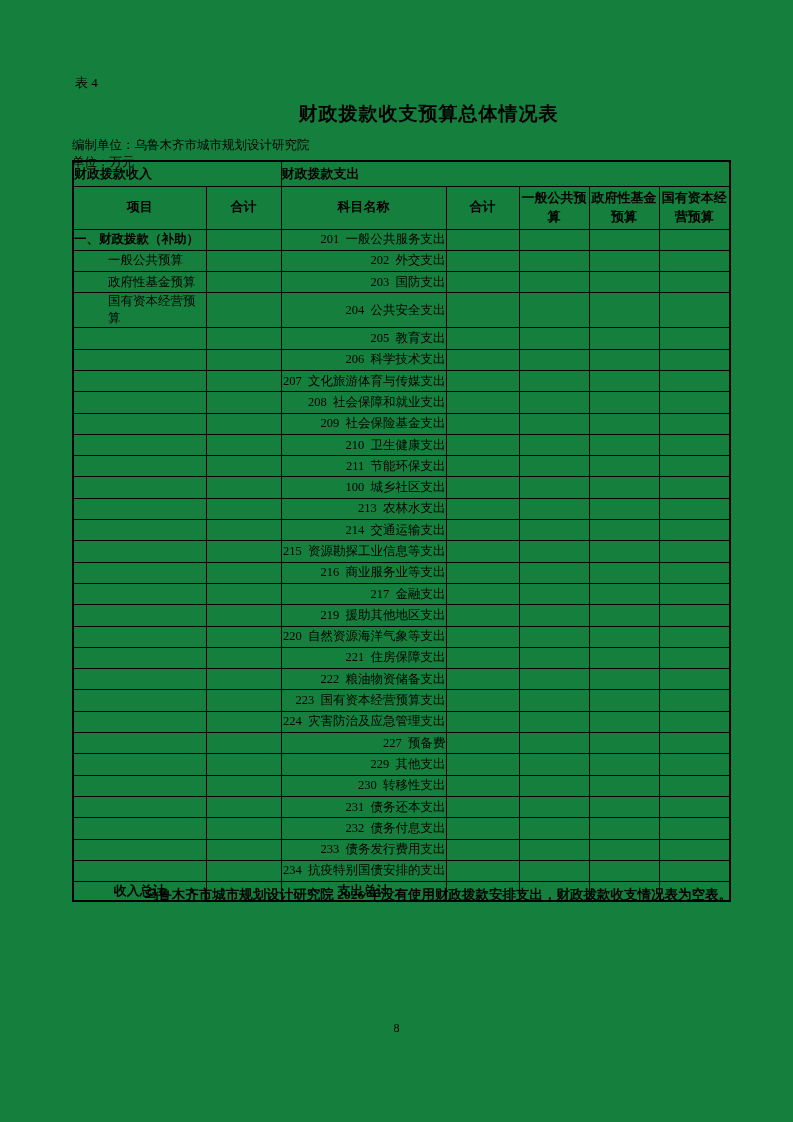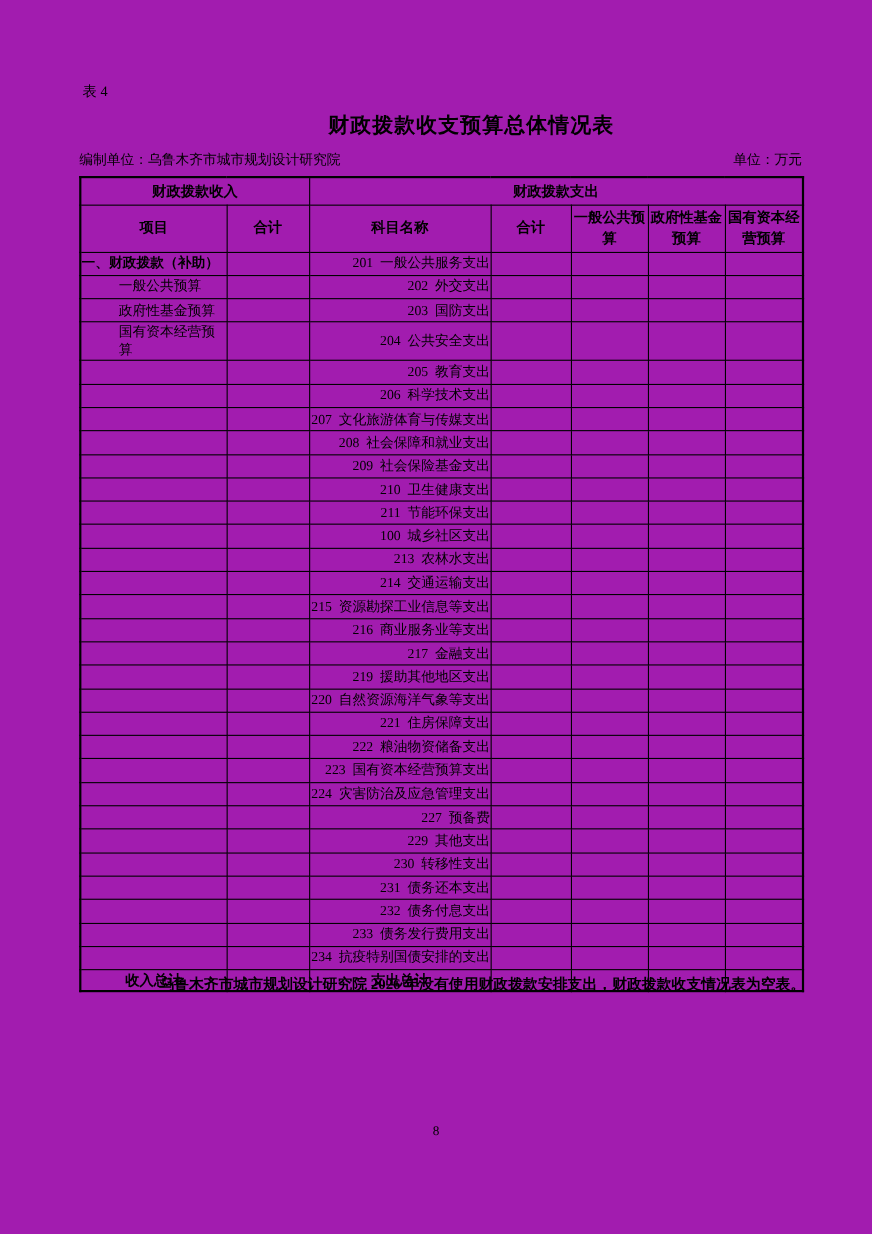"表 4" .sheet { background: #a21caf -> #15803d }
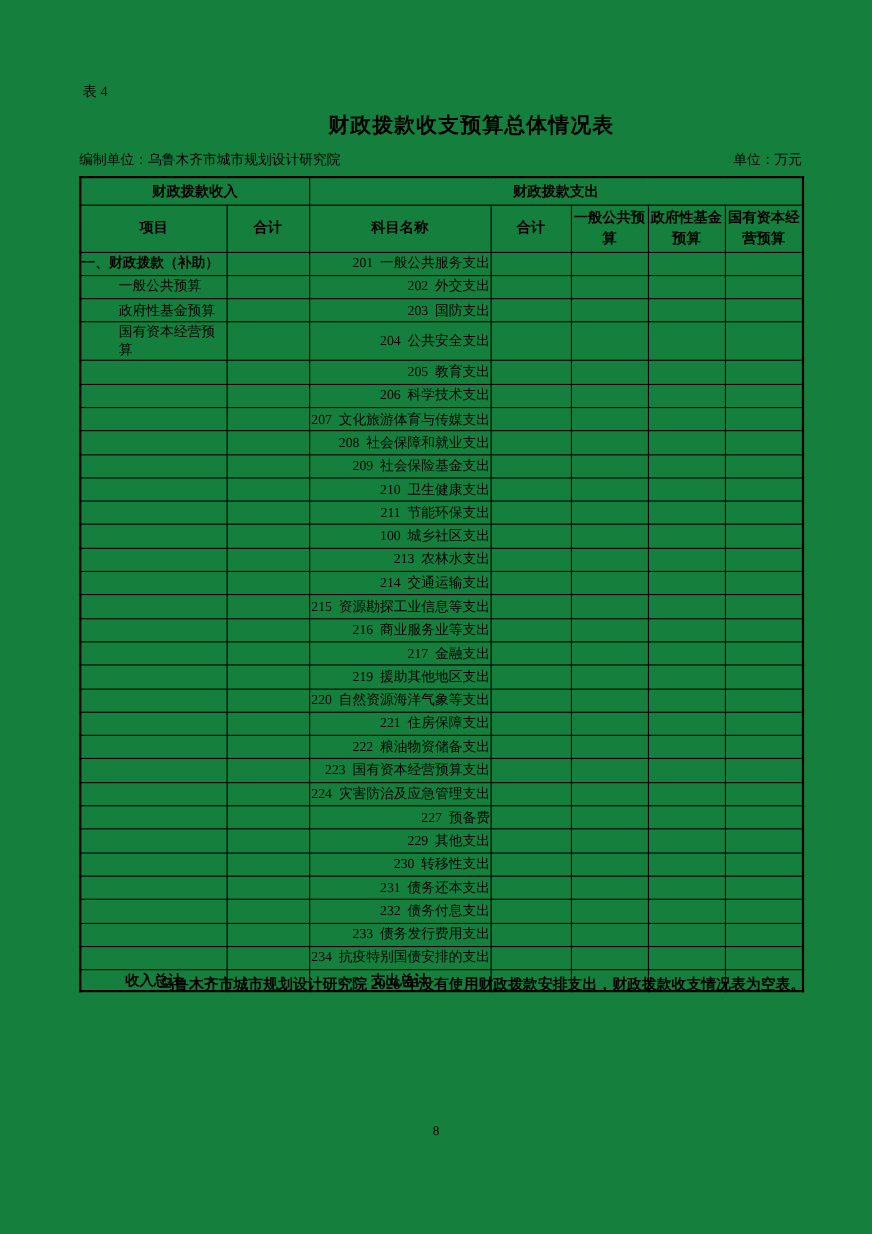"编制单位：乌鲁木齐市城市规划设计研究院" .meta-row { flex-direction: none -> column }
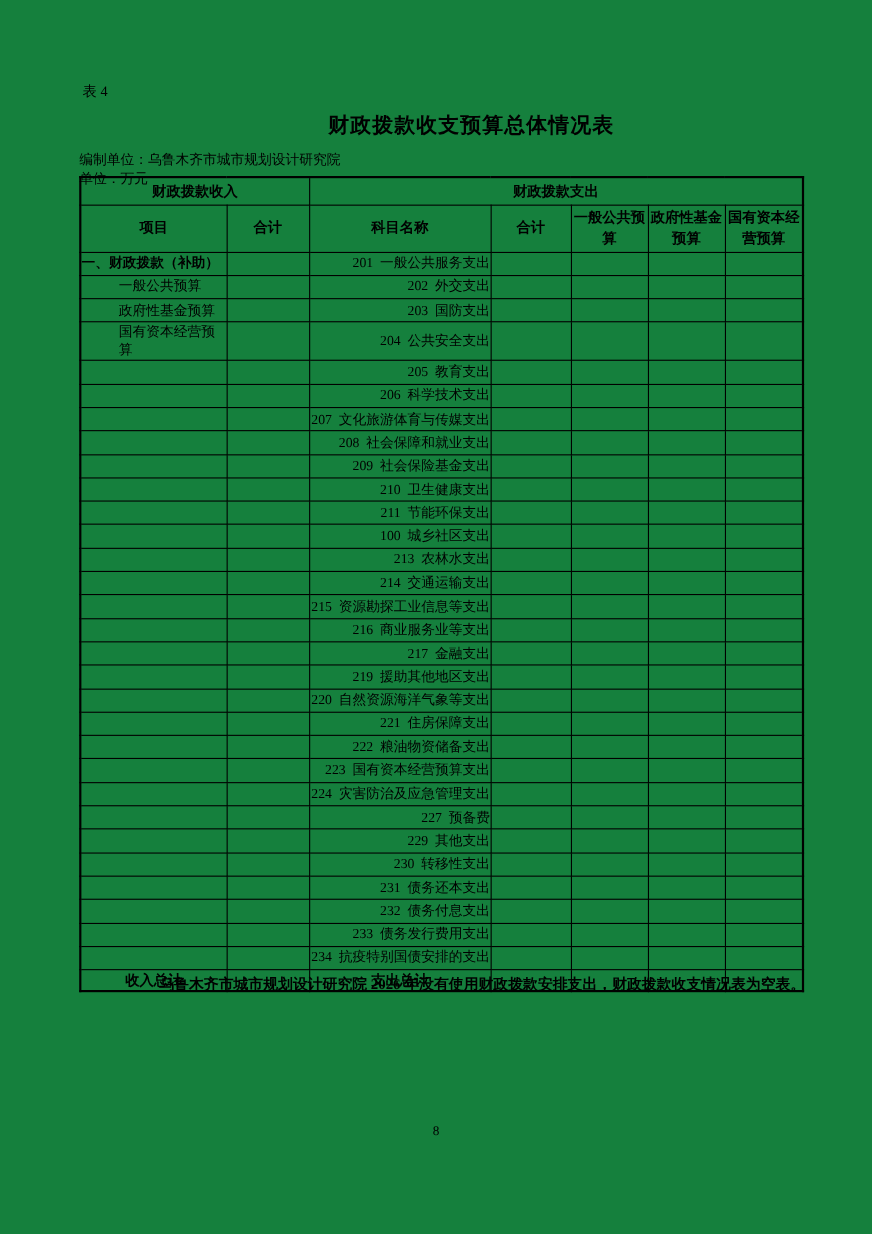"财政拨款收入" tr.group-row th { text-align: center -> left }
